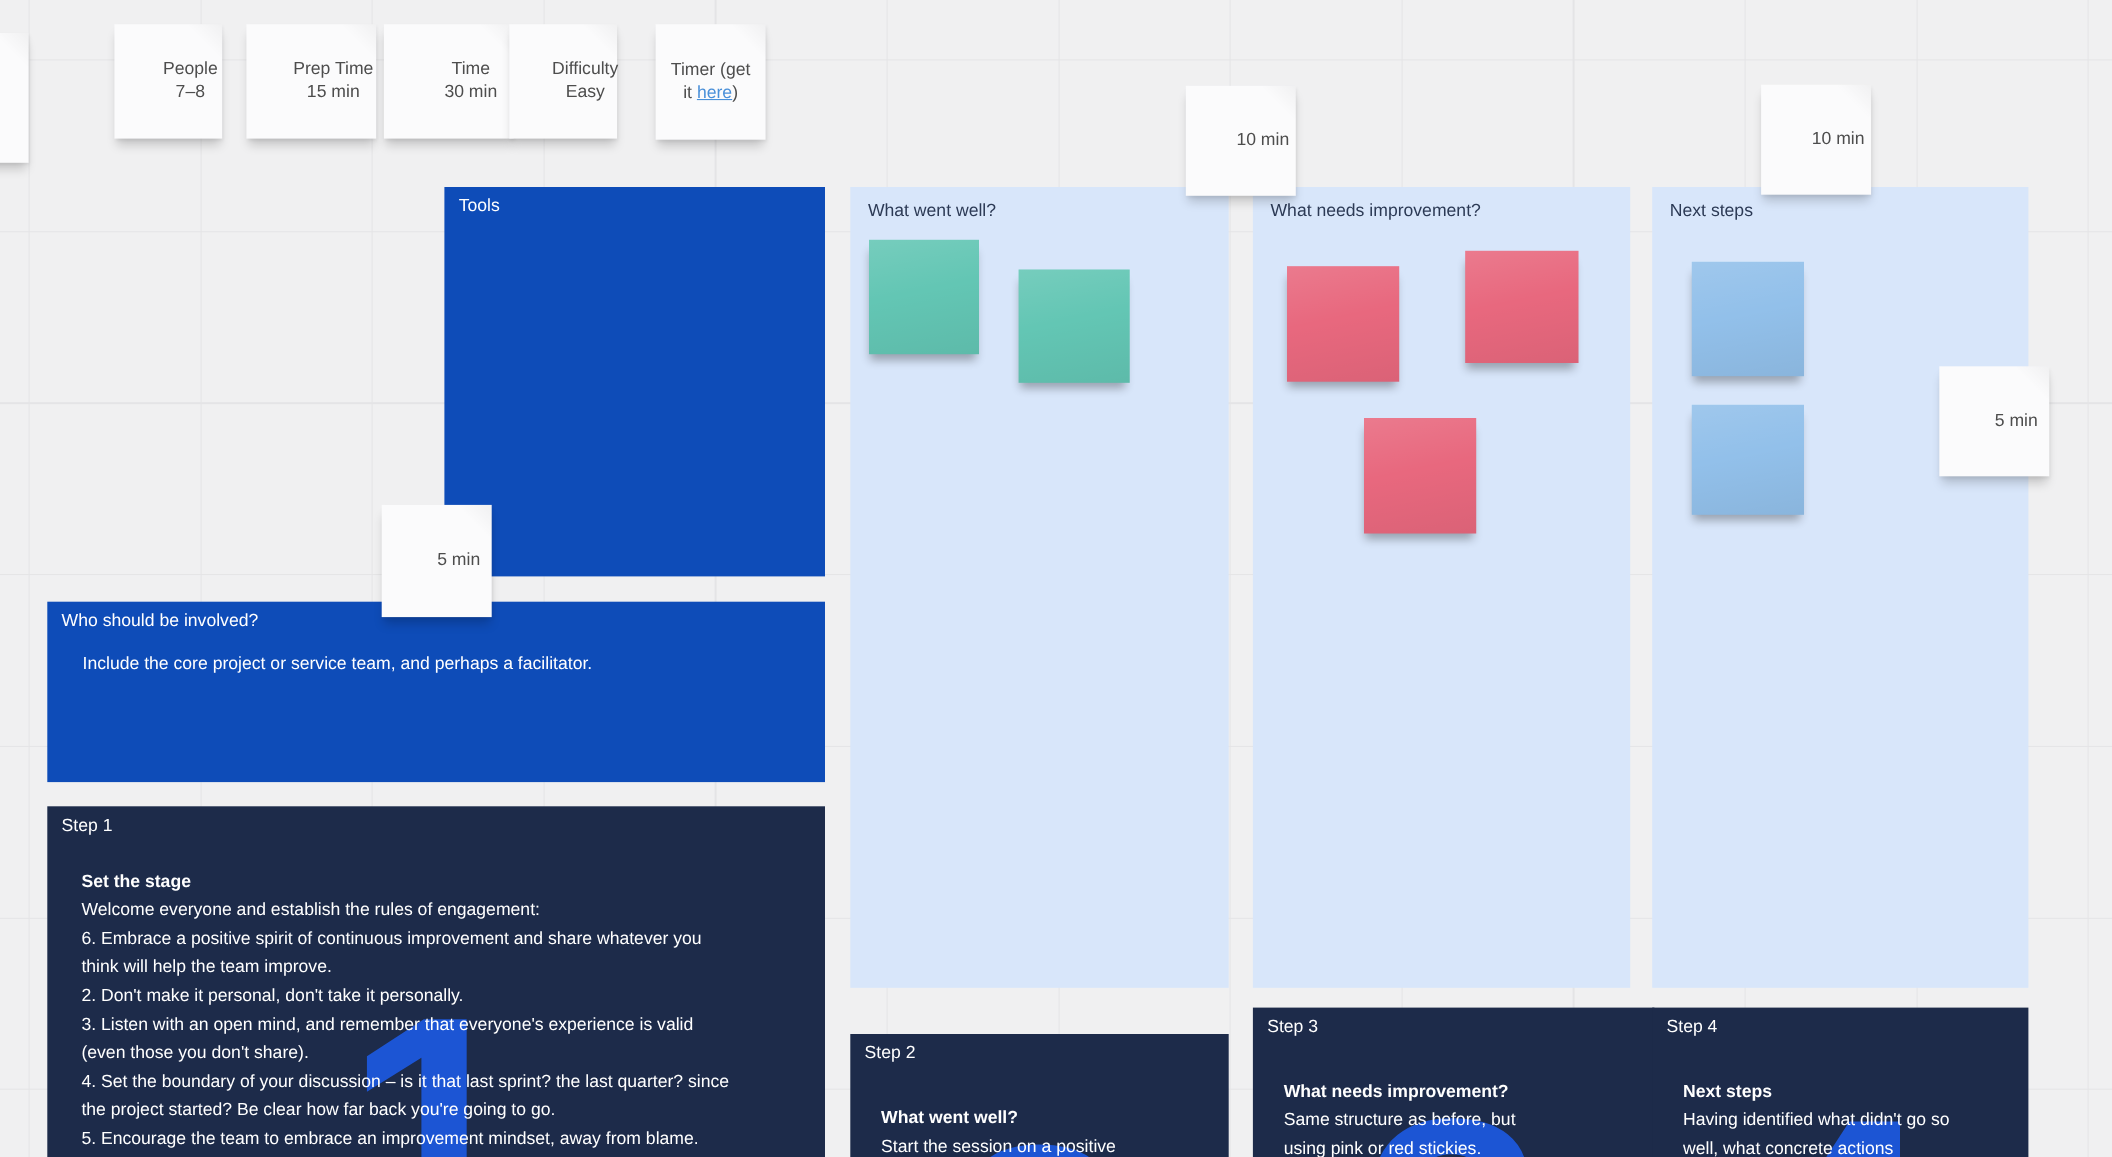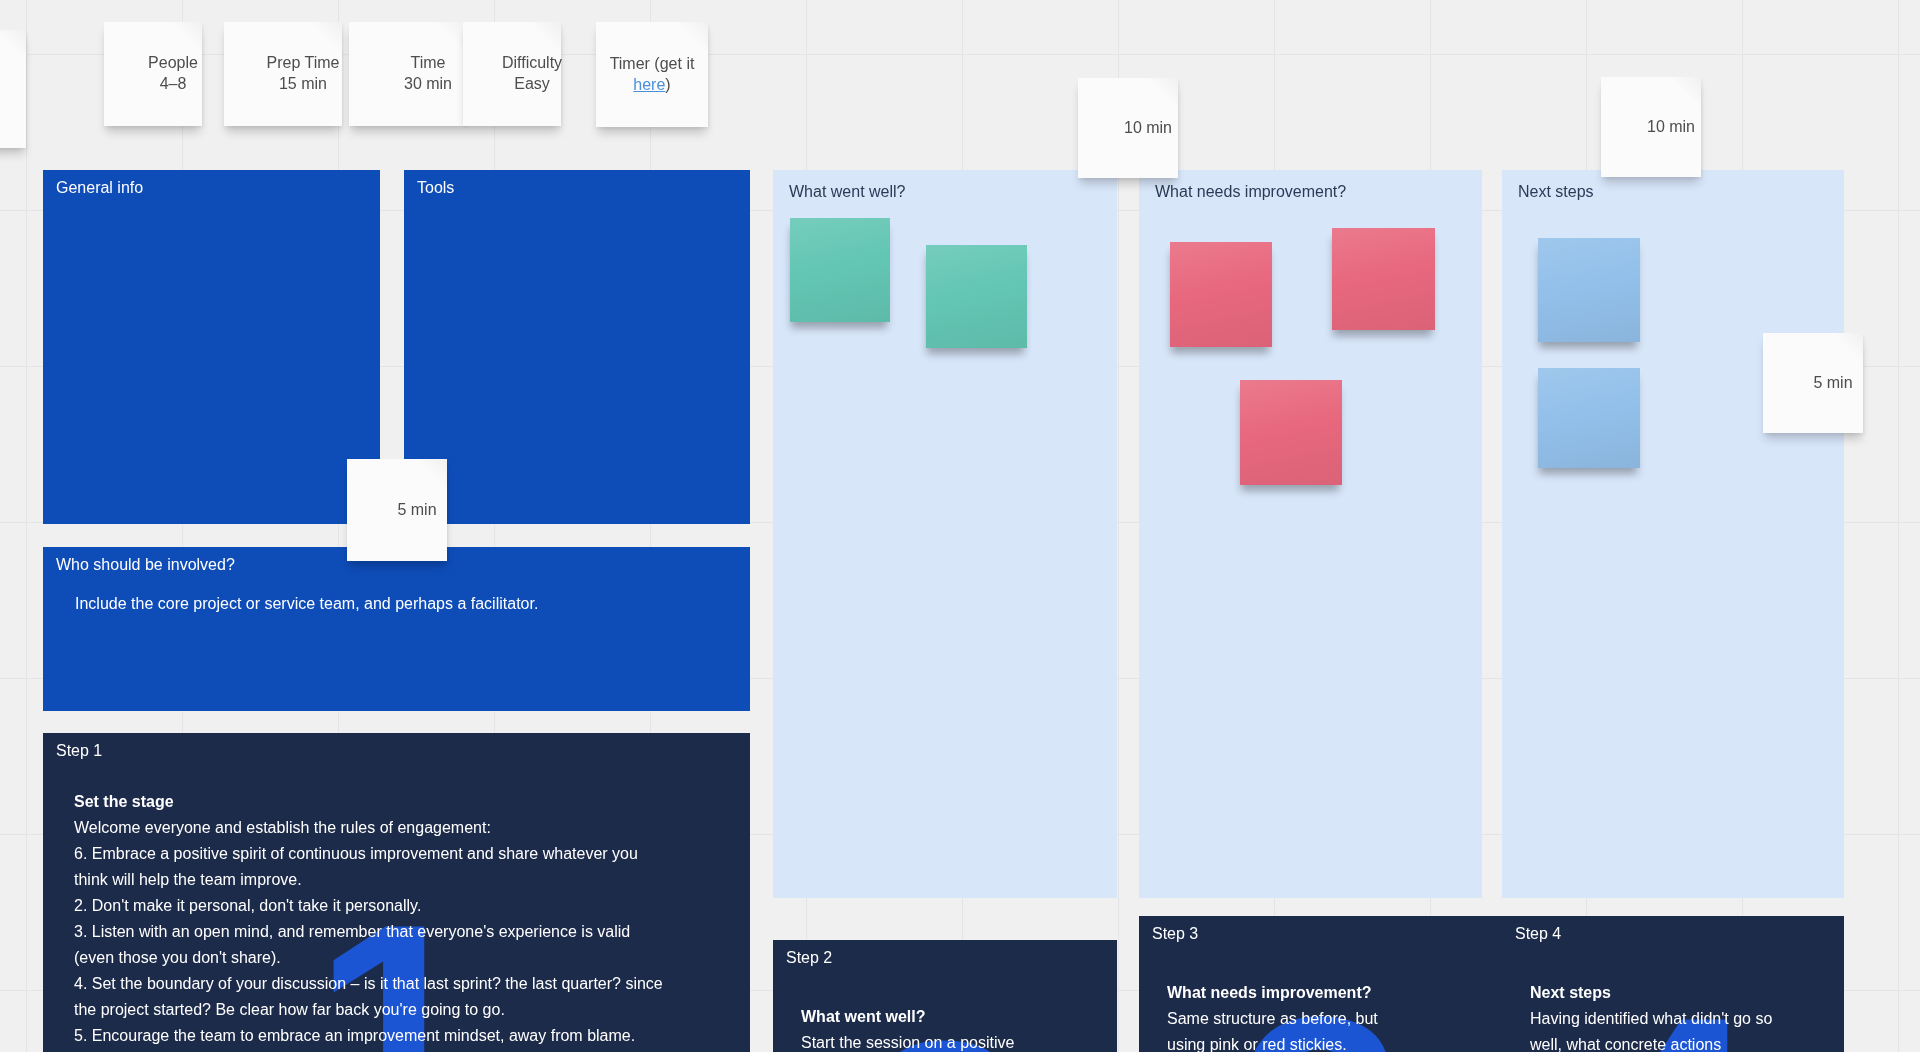"Timer (get it here)" div.note { width: 112px -> 100px }
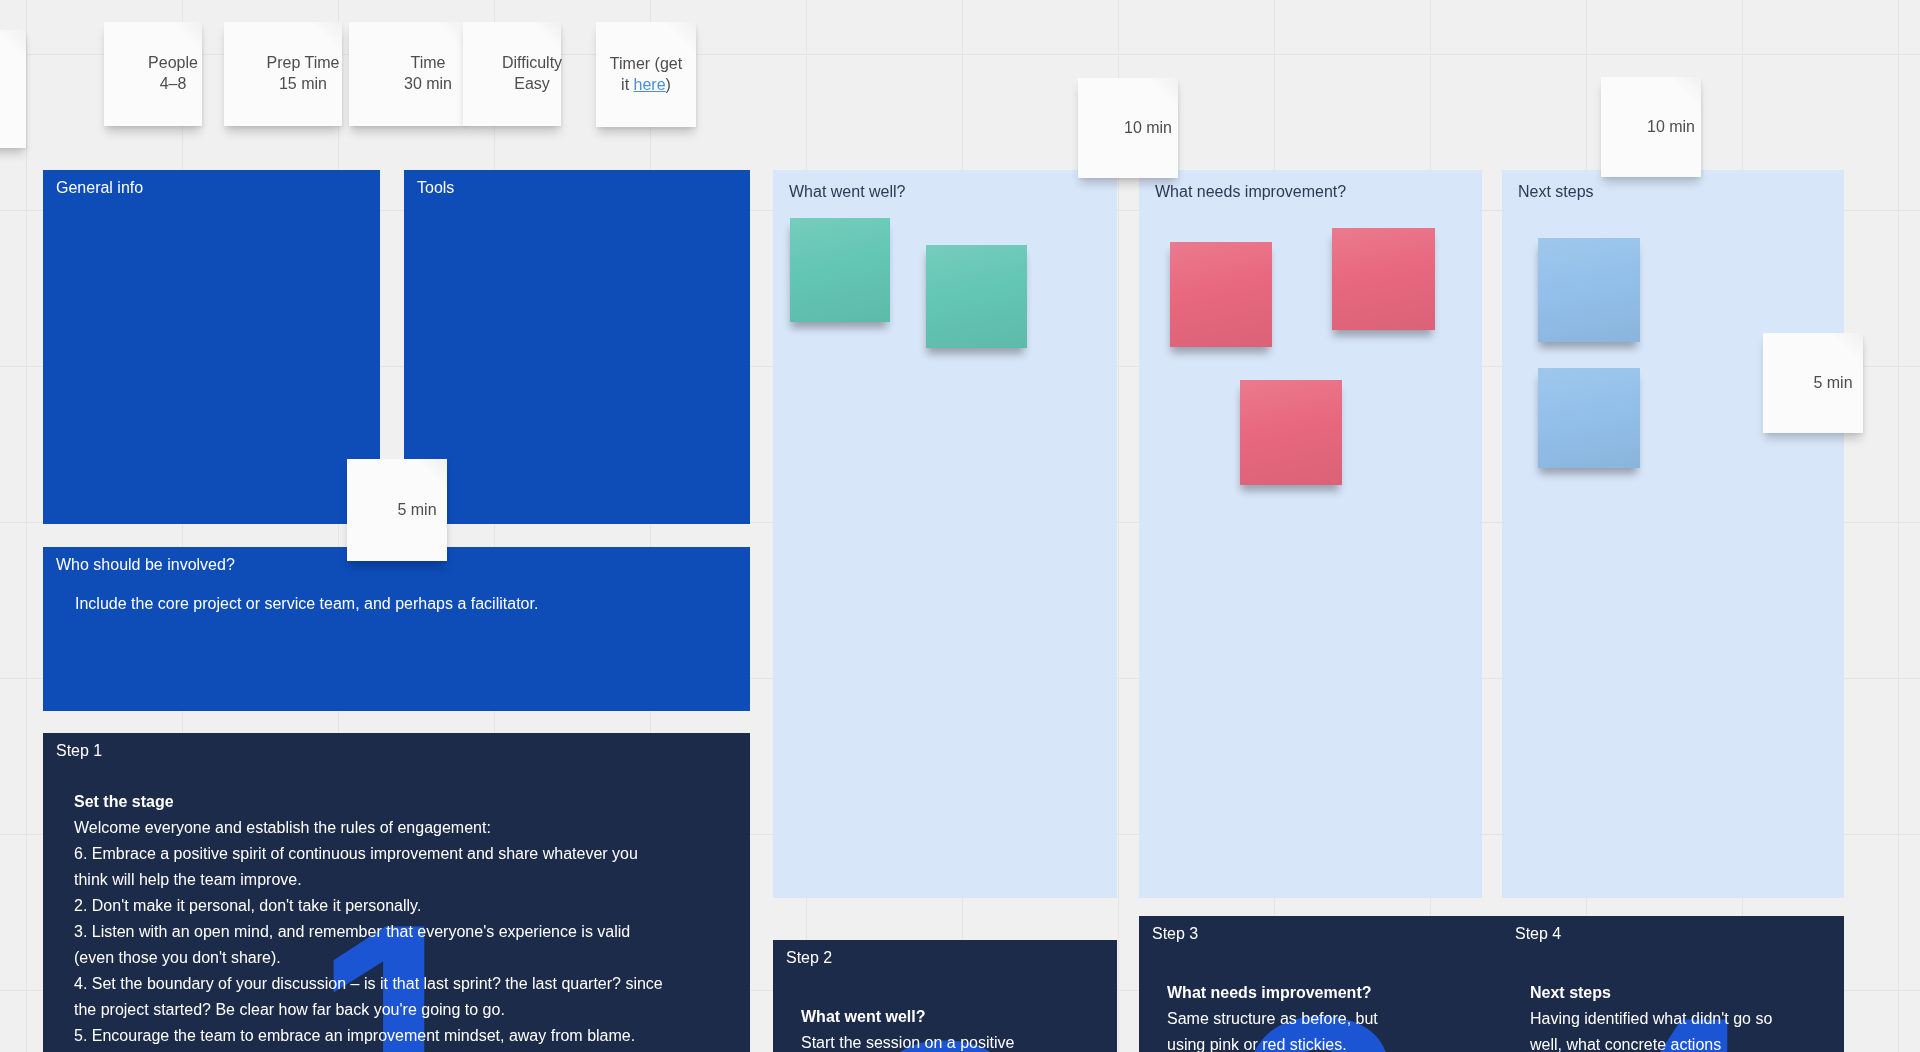"4–8" div { text: 4 -> 7 }
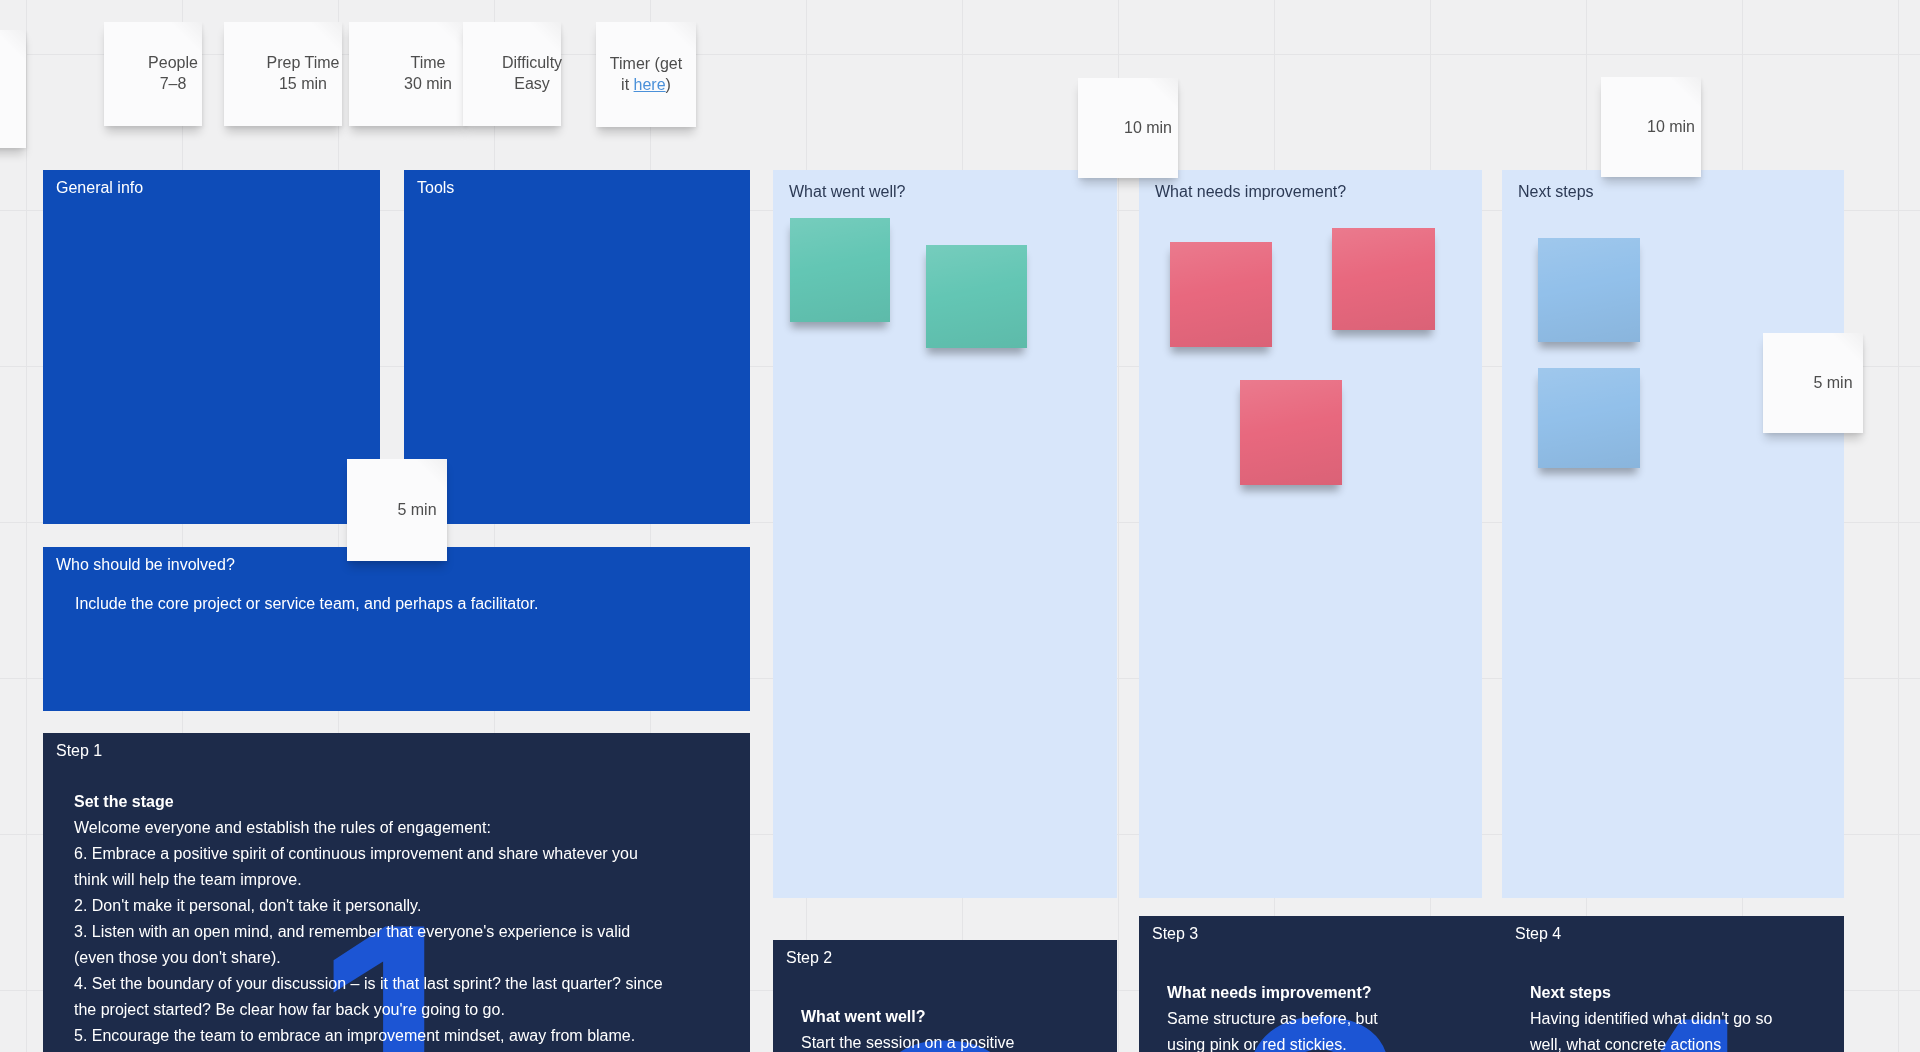"General info" div.panel { html: <div> <div>General info</div> </div> -> none }
